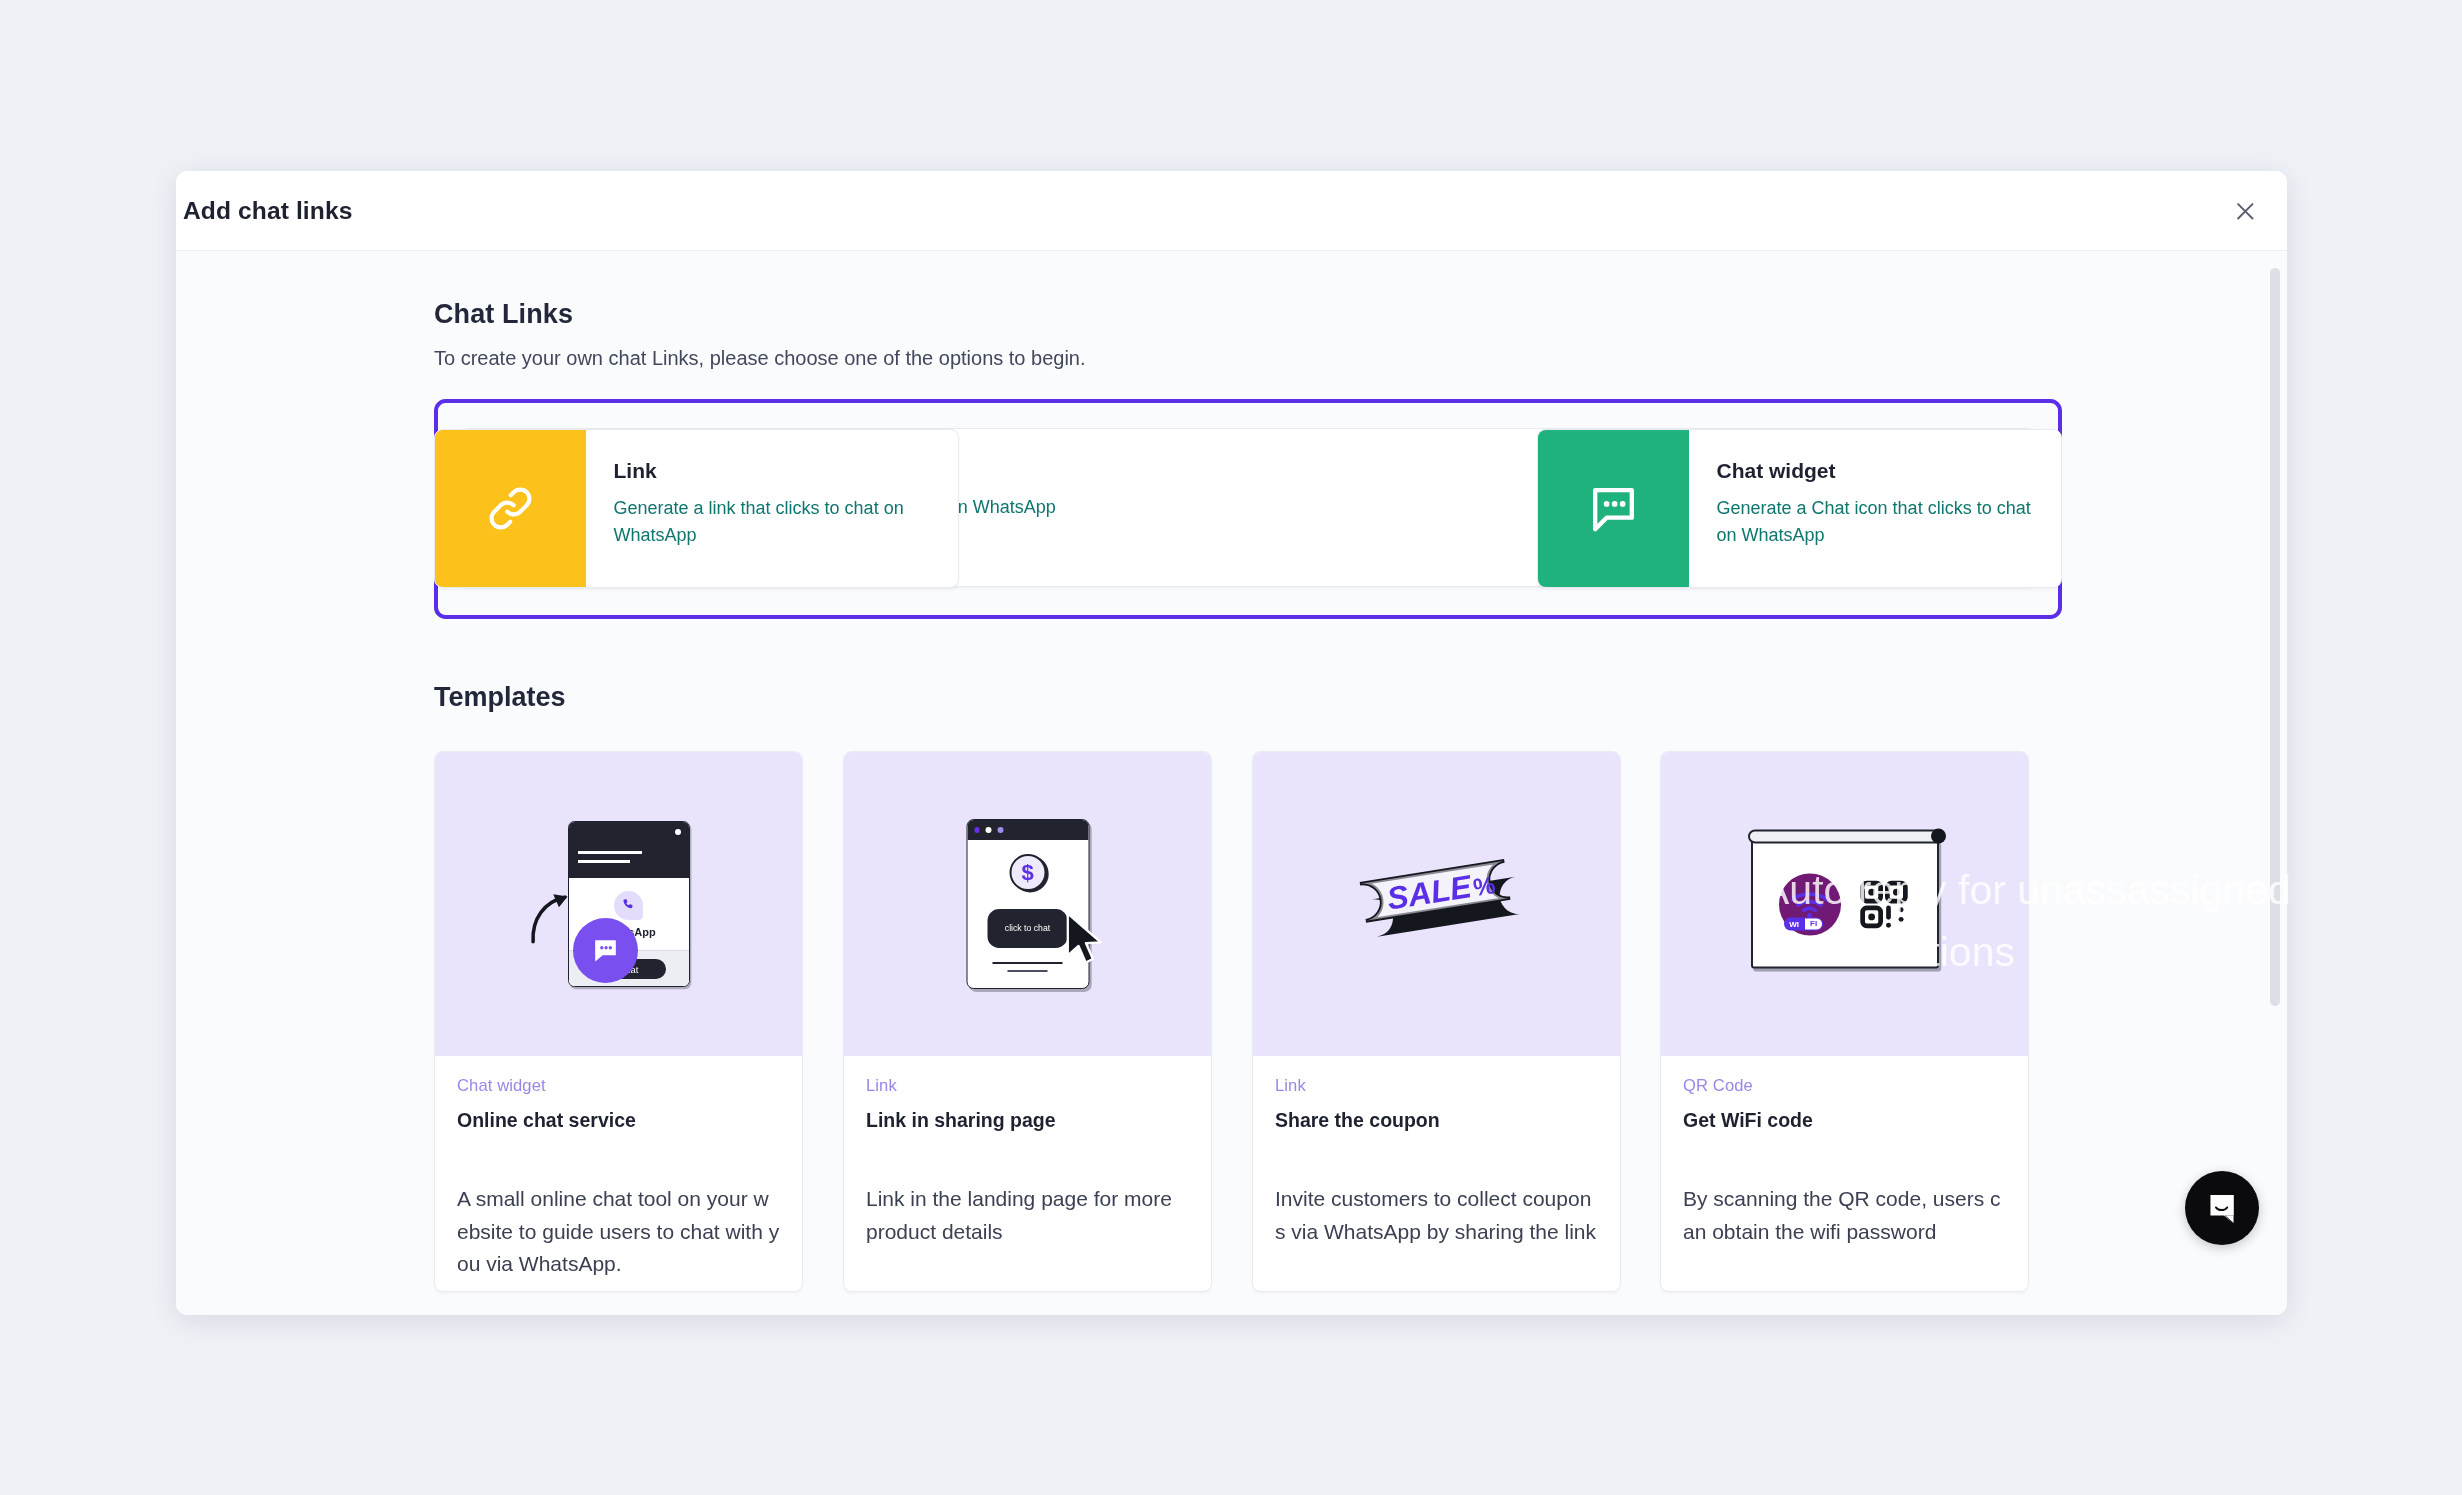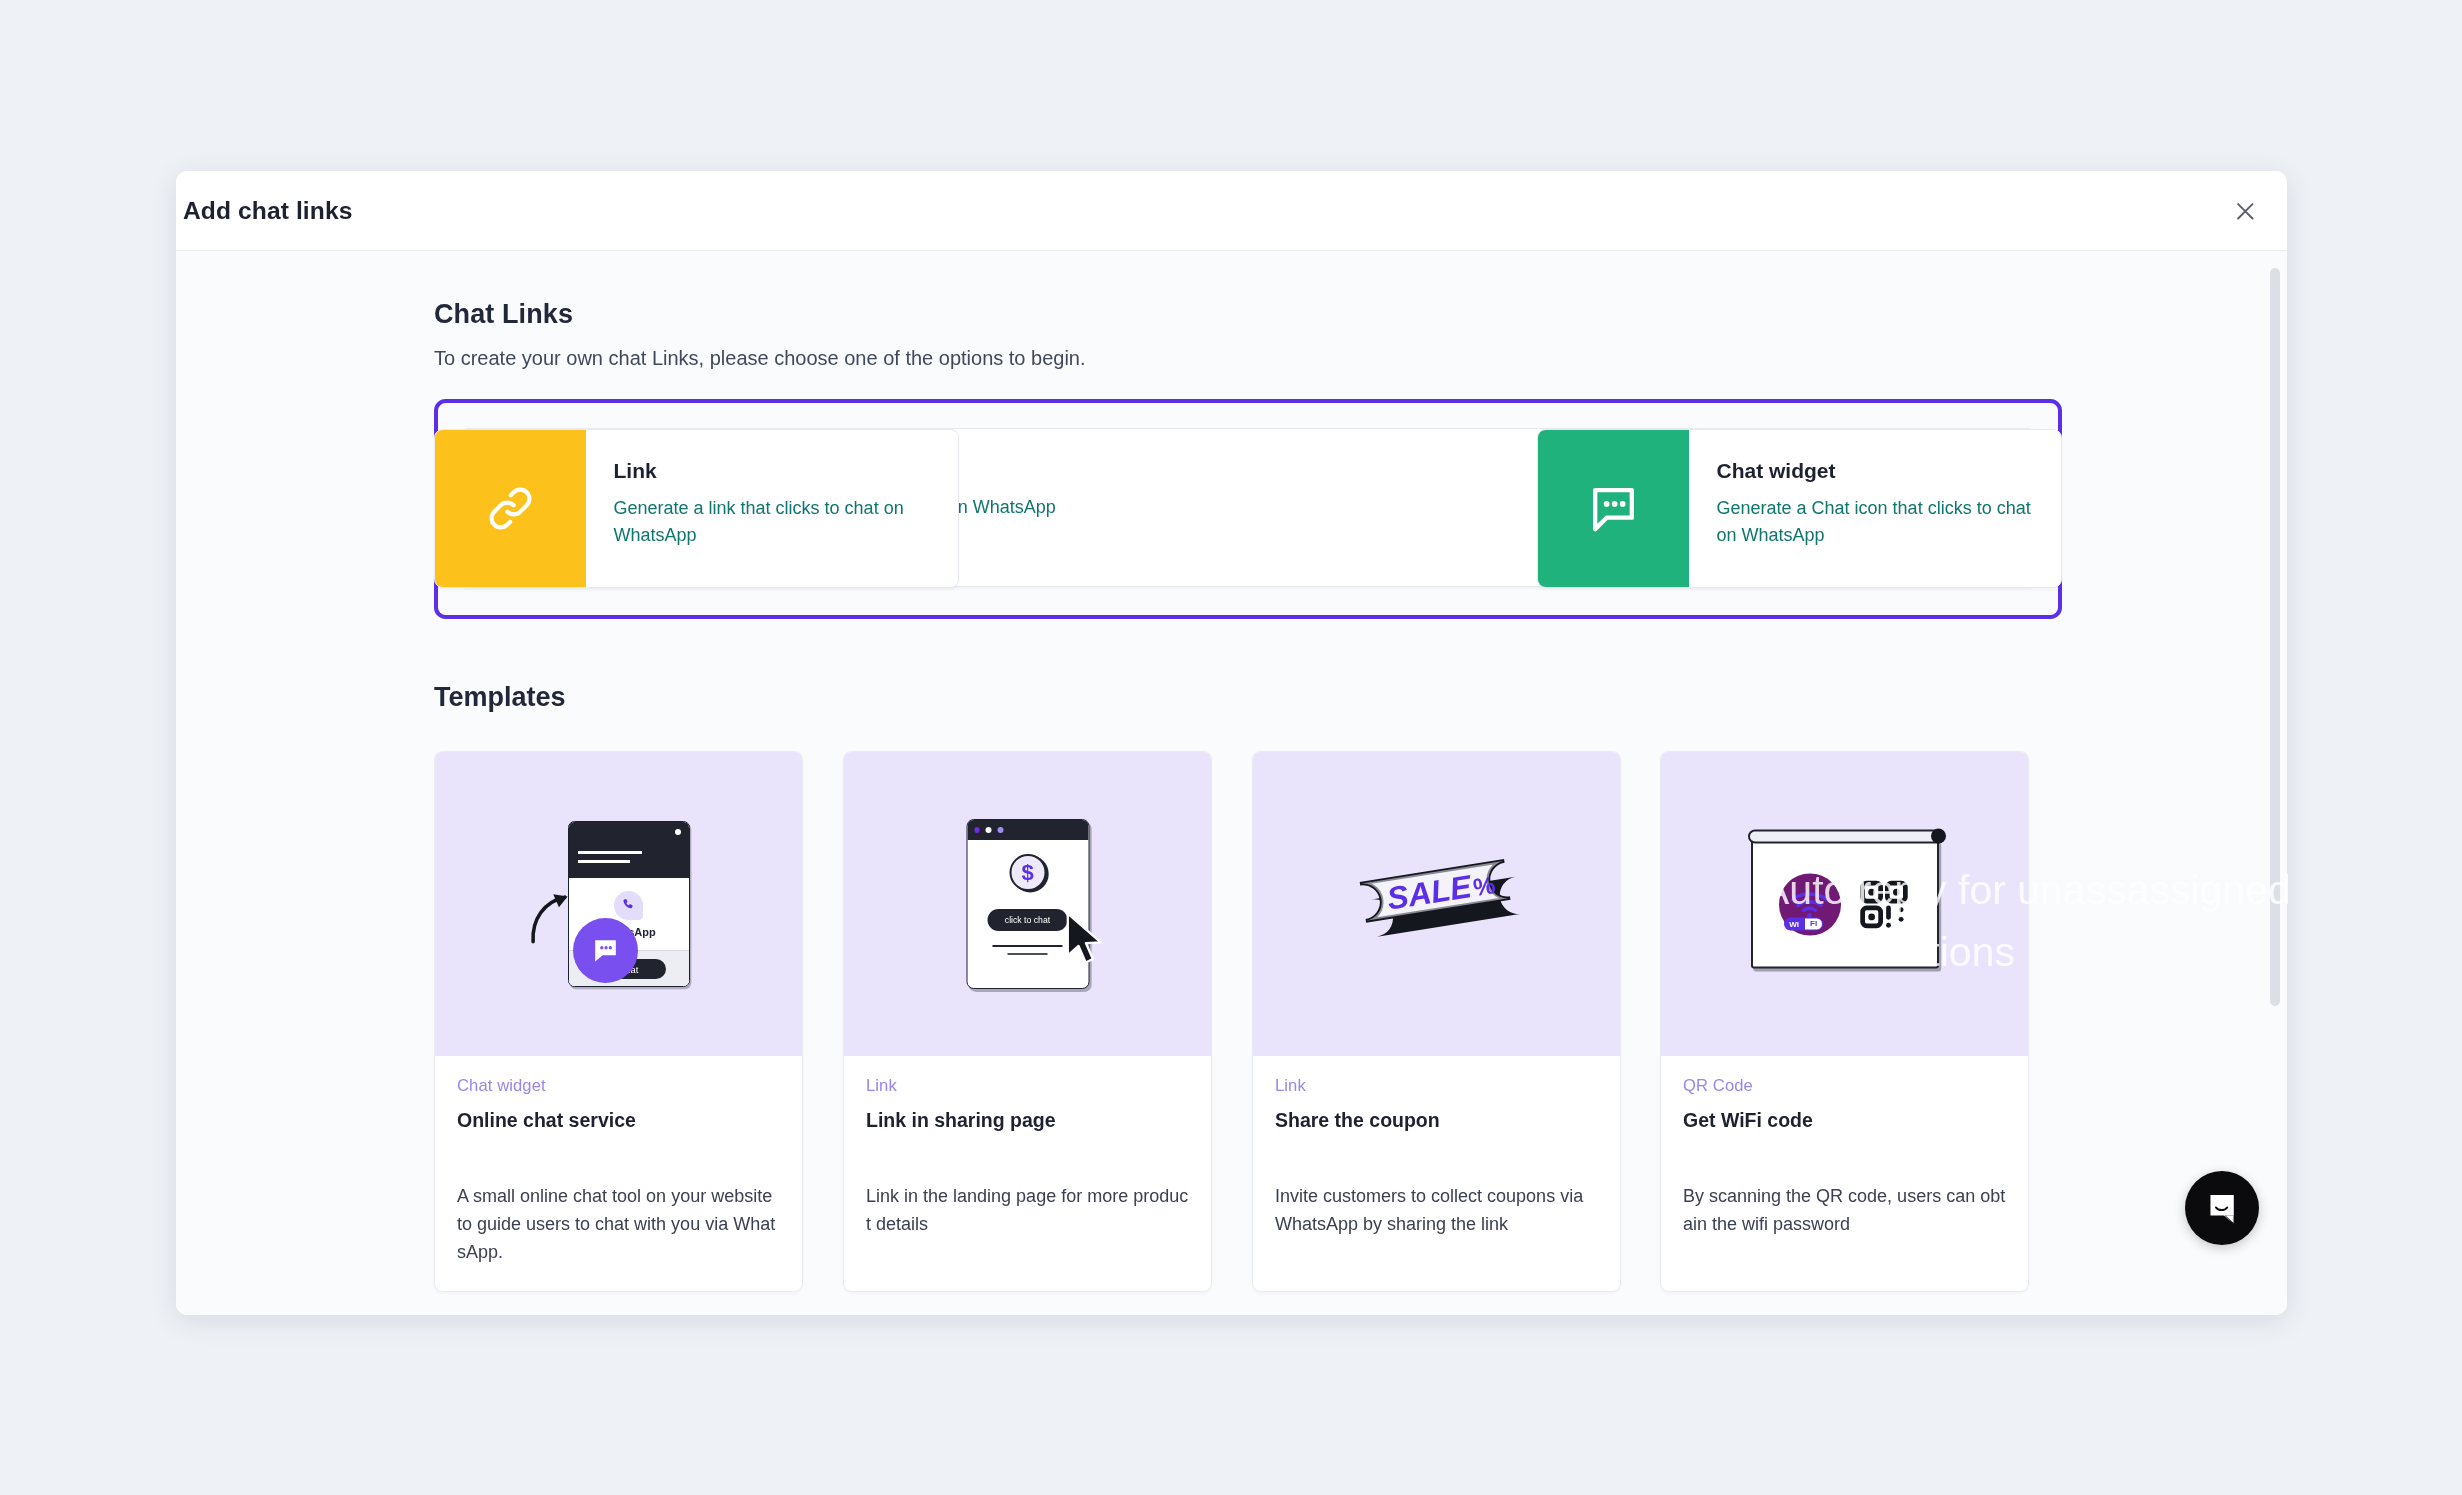"click to chat" .bw-cta { height: 22px -> 39px }
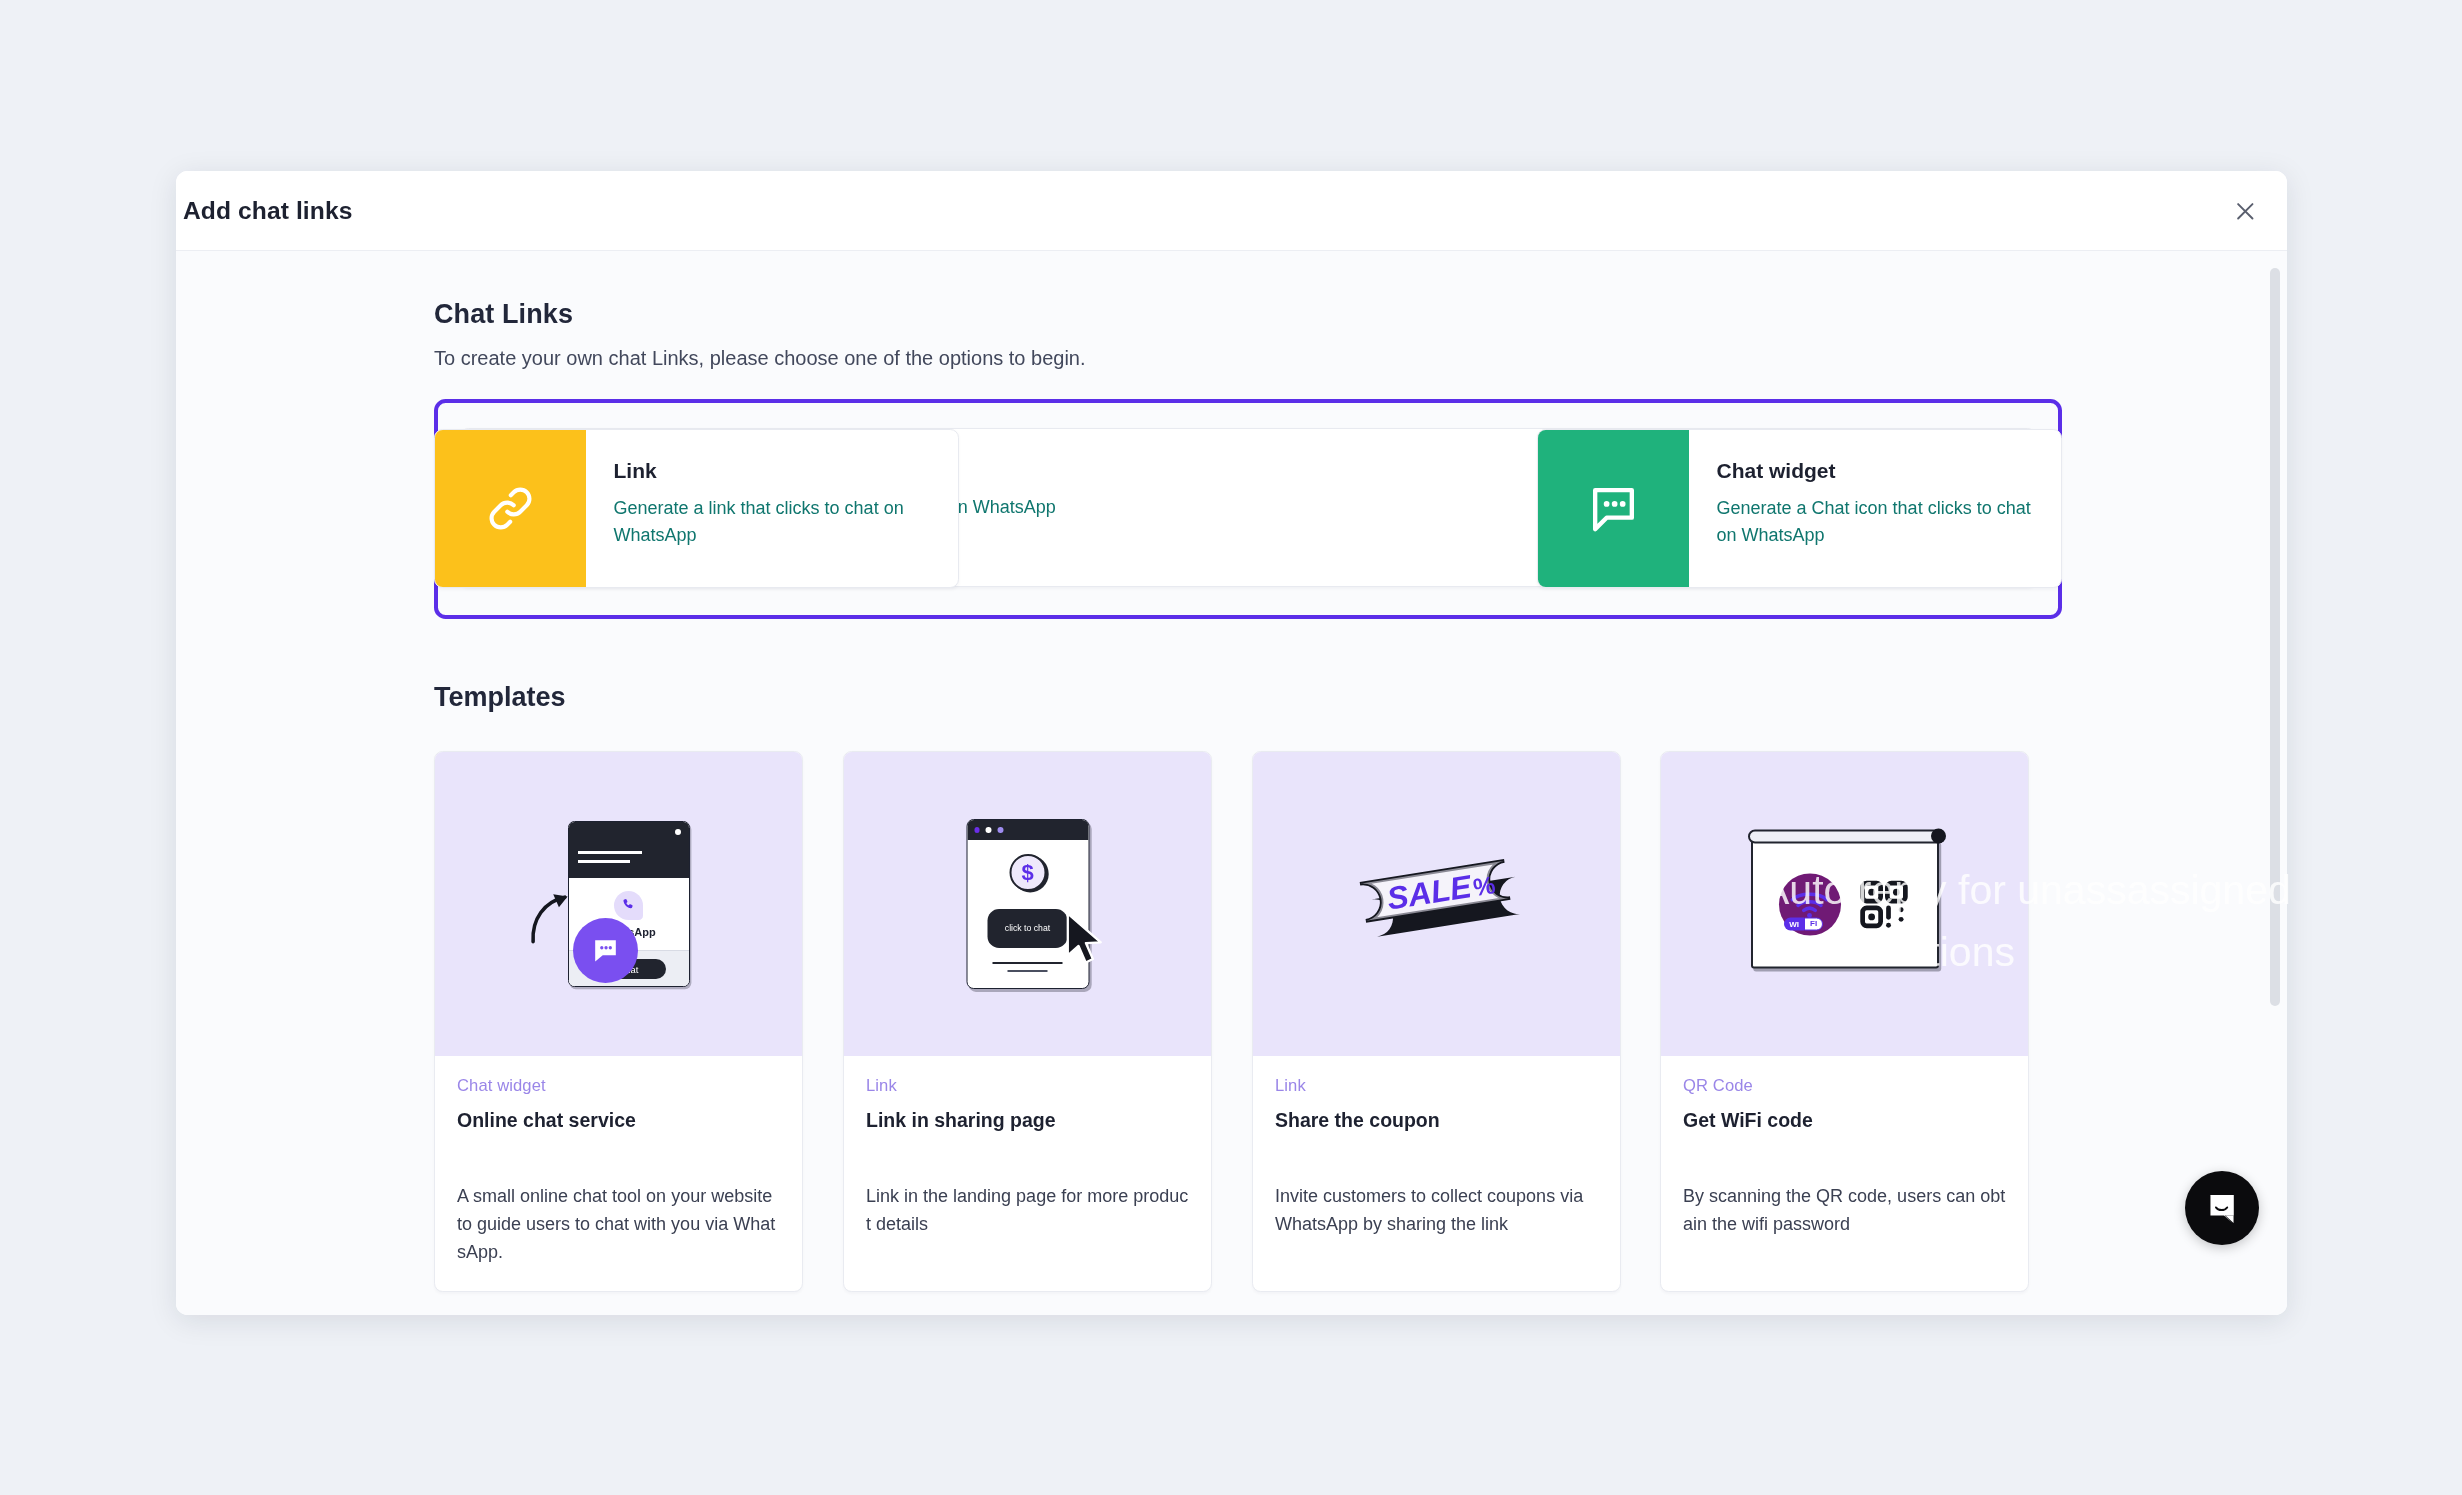"A small online chat tool" .tpl-desc { font-size: 18px -> 21px }
